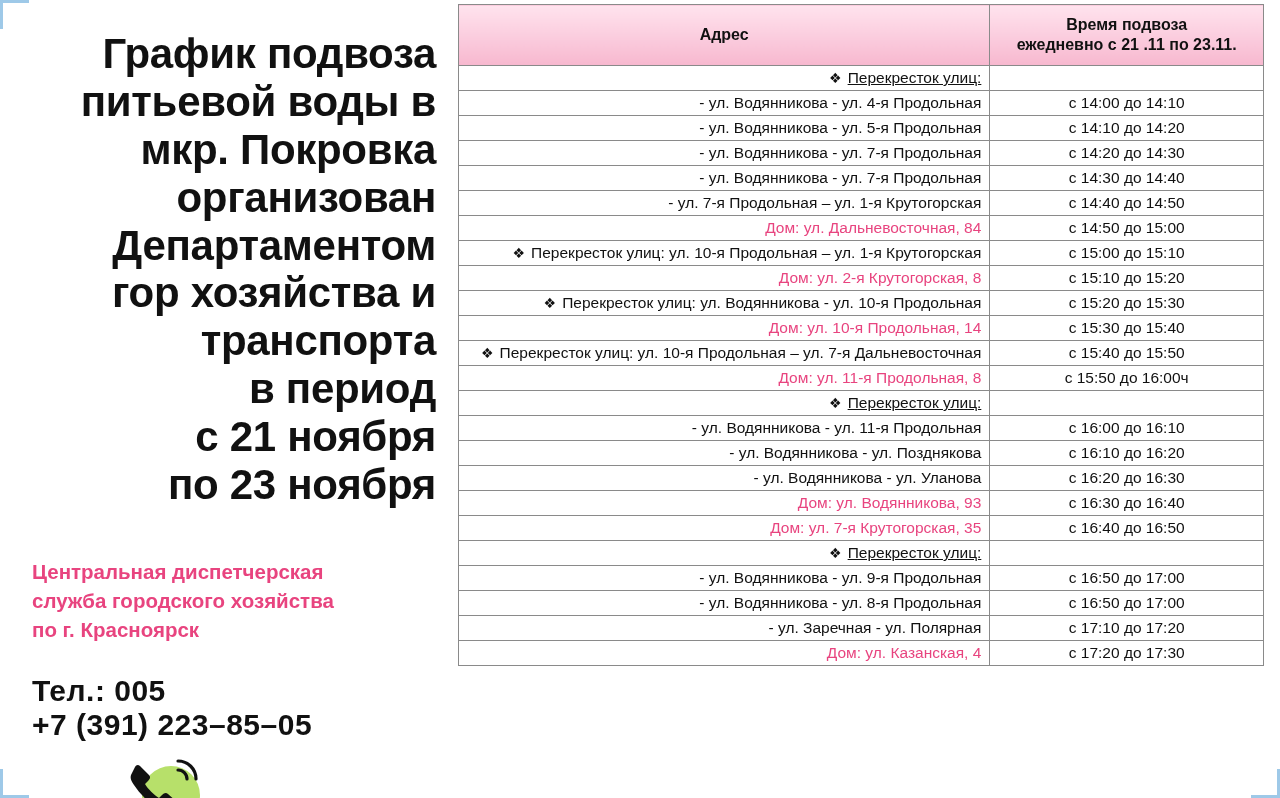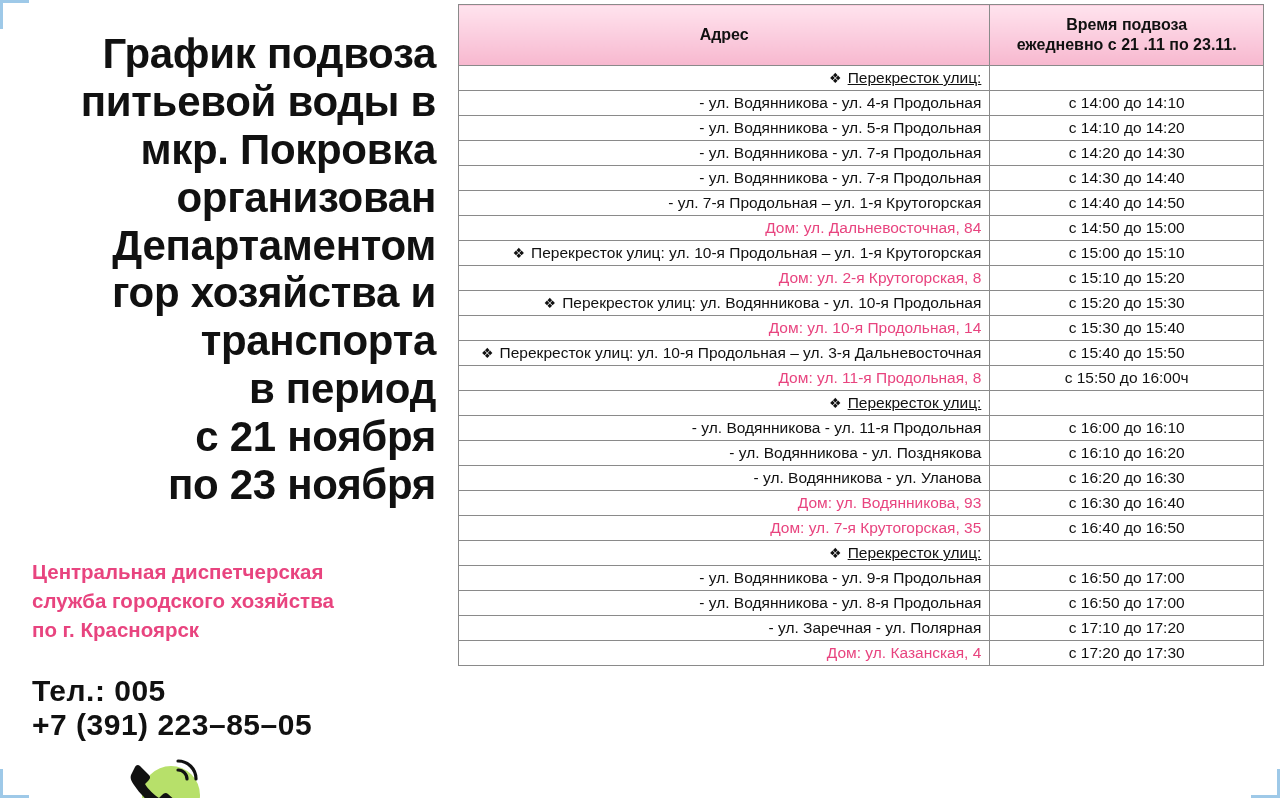"Перекресток улиц: ул. 10-я Продольная – ул. 3-я" span { text: 3-я -> 7-я }
